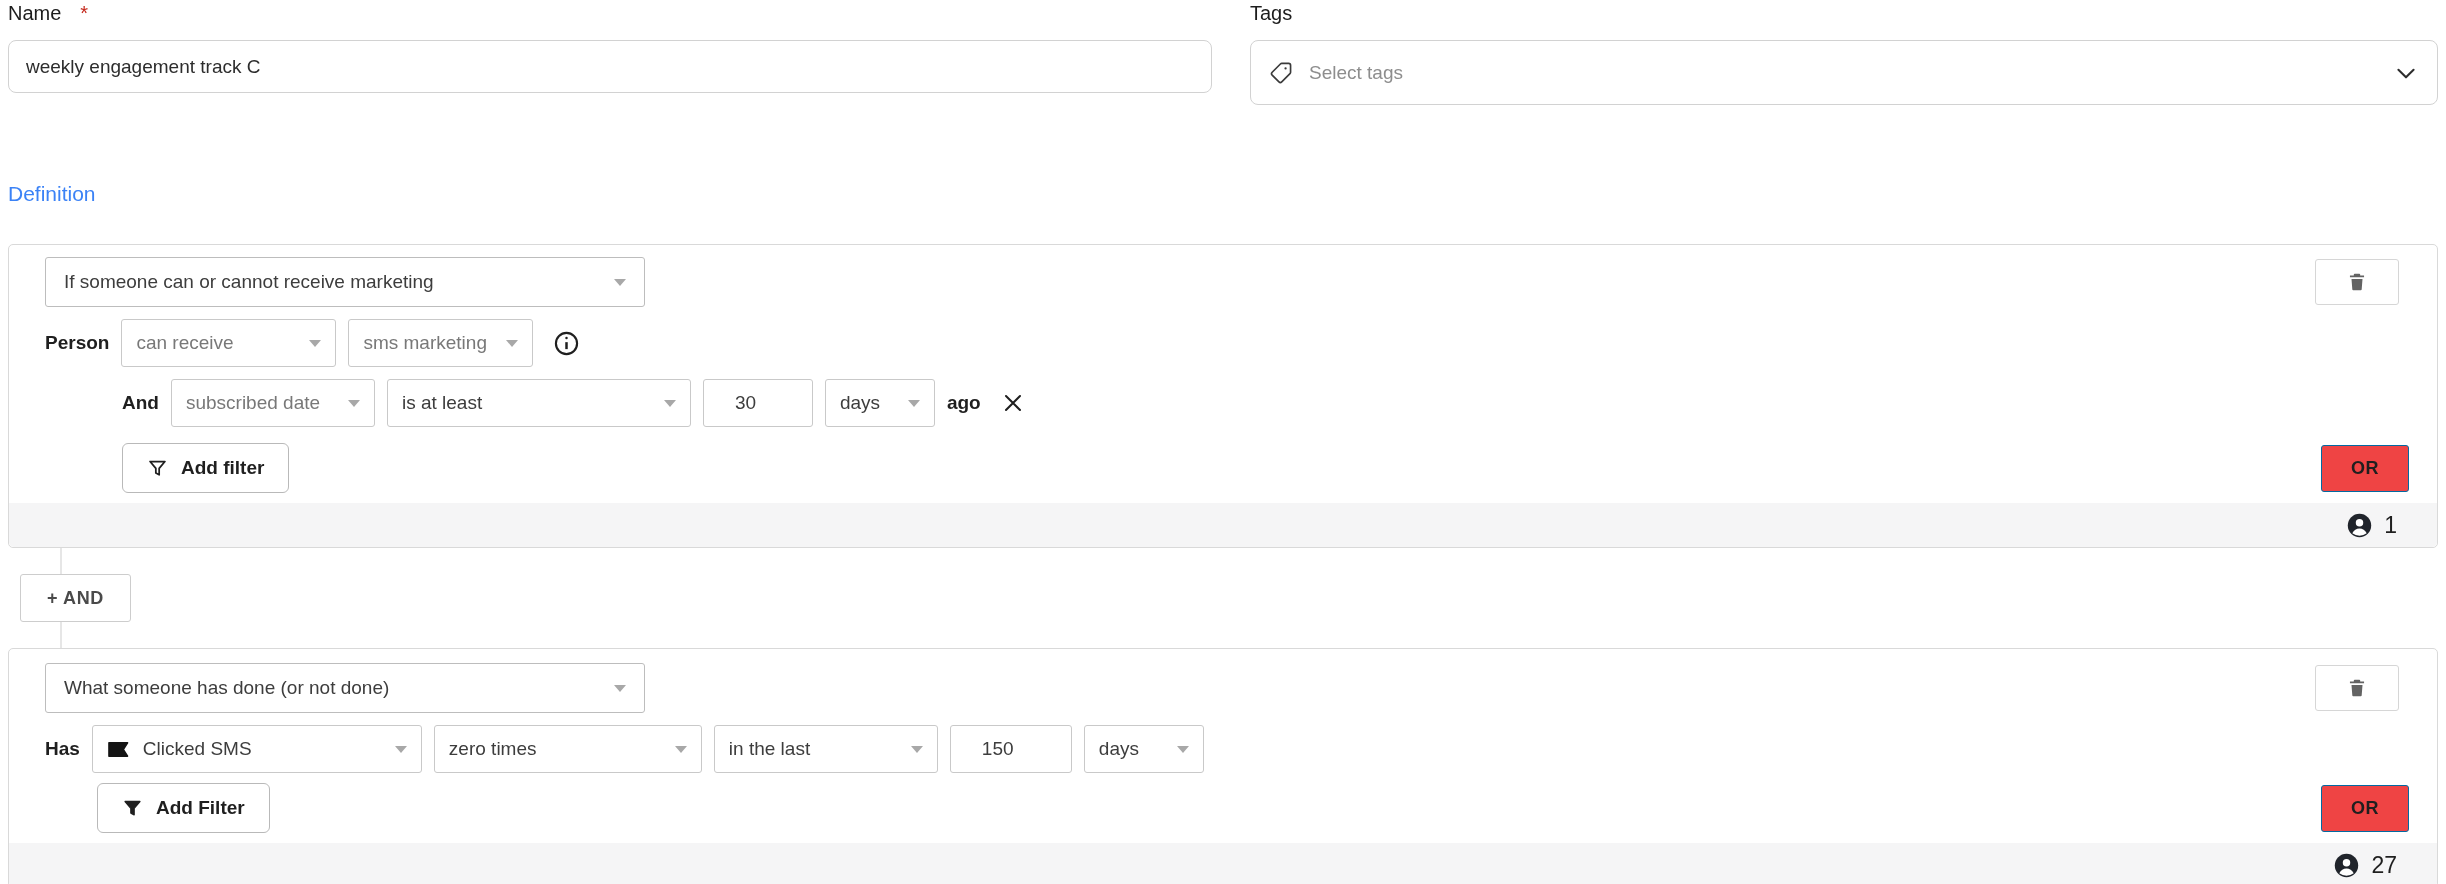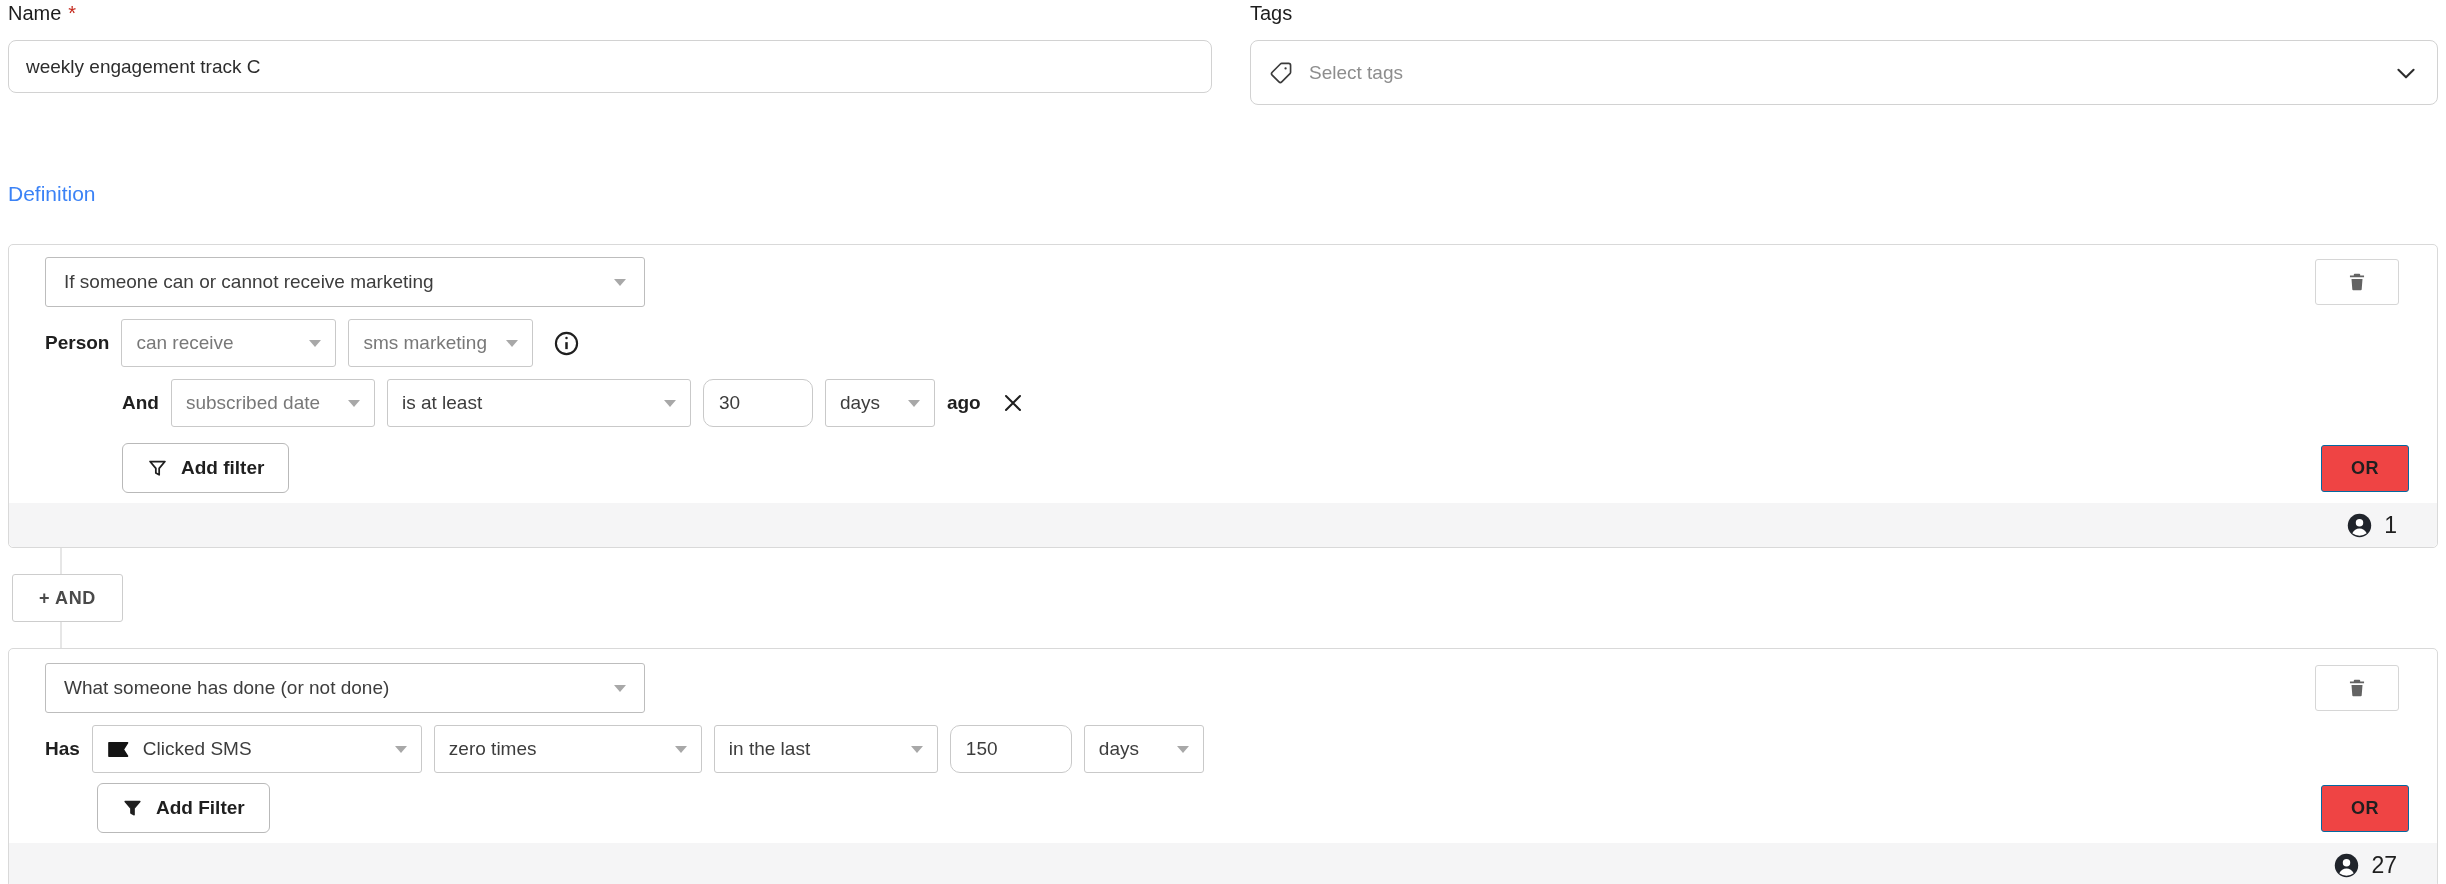"Name" .field-label { gap: 7px -> 19px }
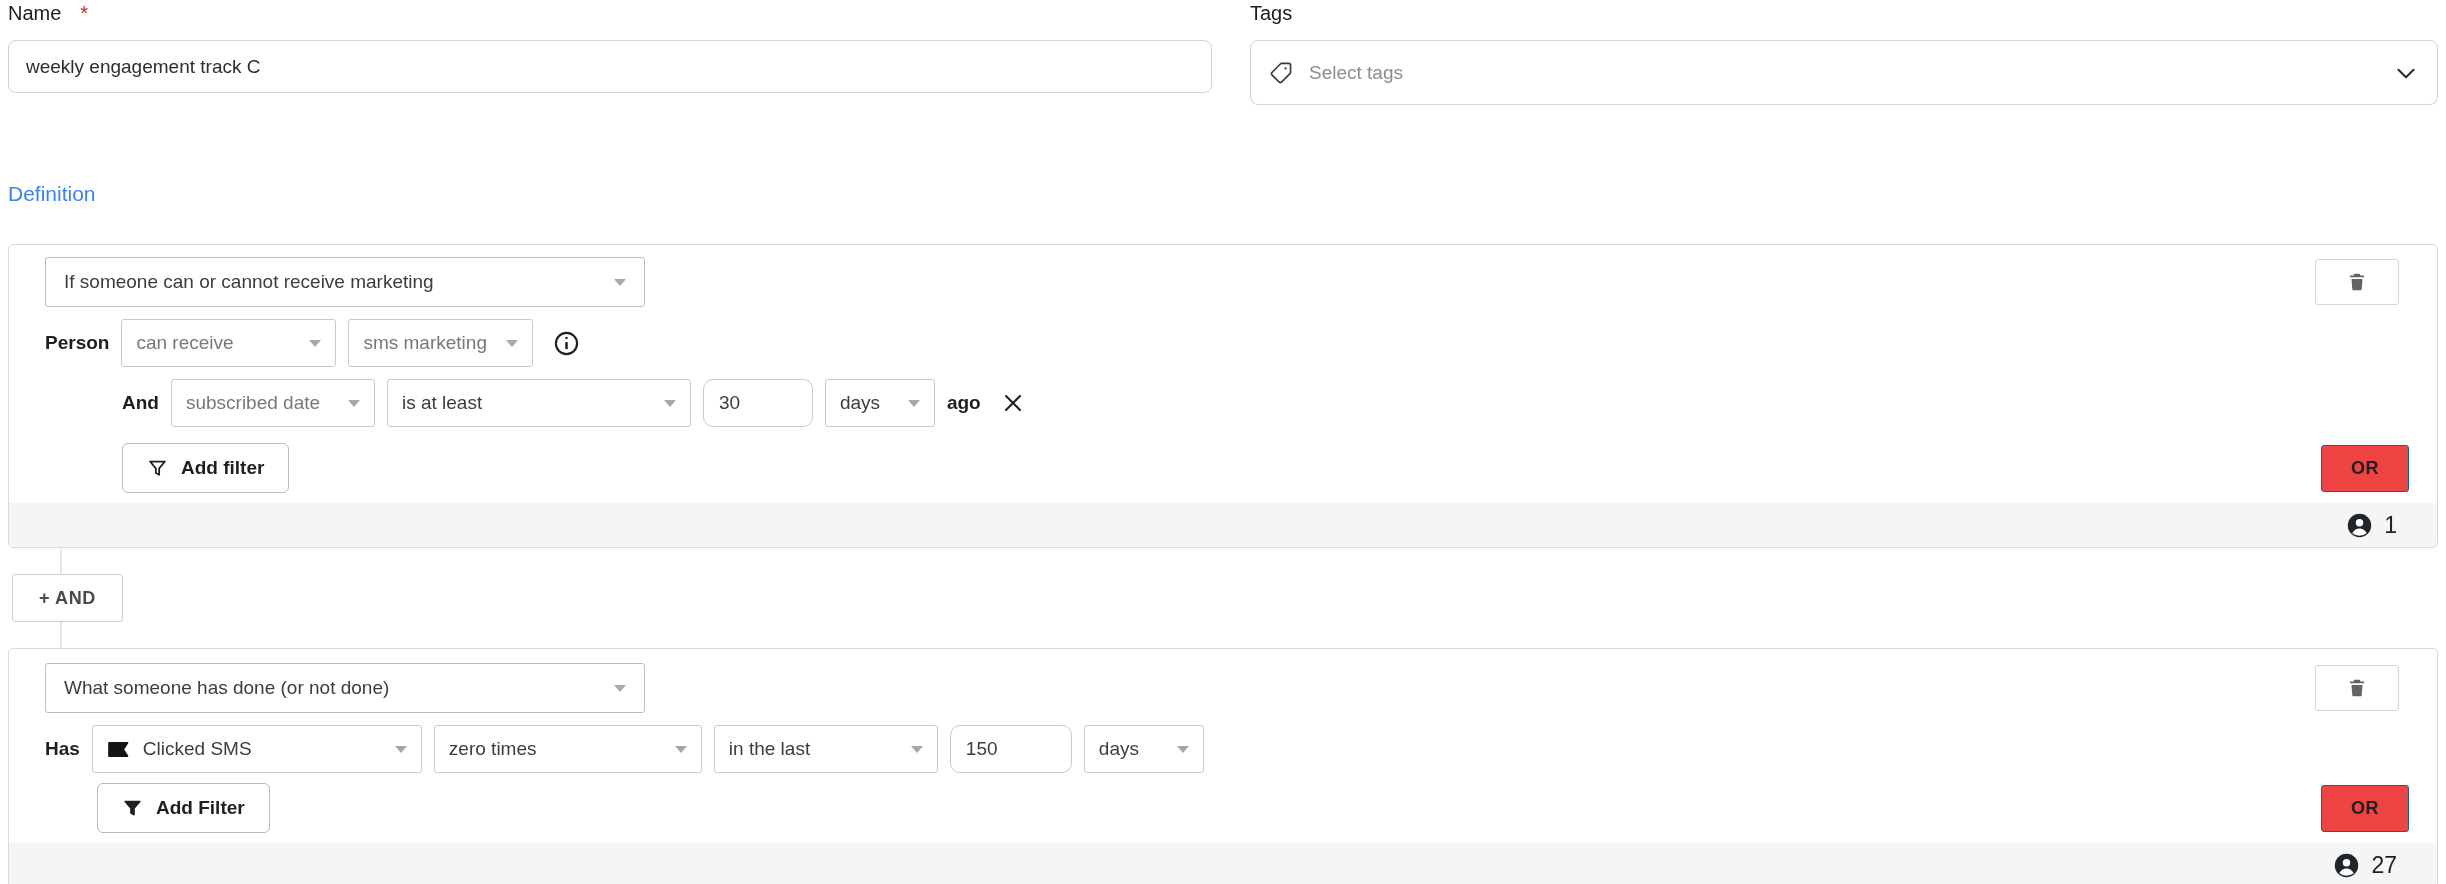"30" .num-input { border-radius: 10px -> 3px; padding: 0 15px -> 0 31px }
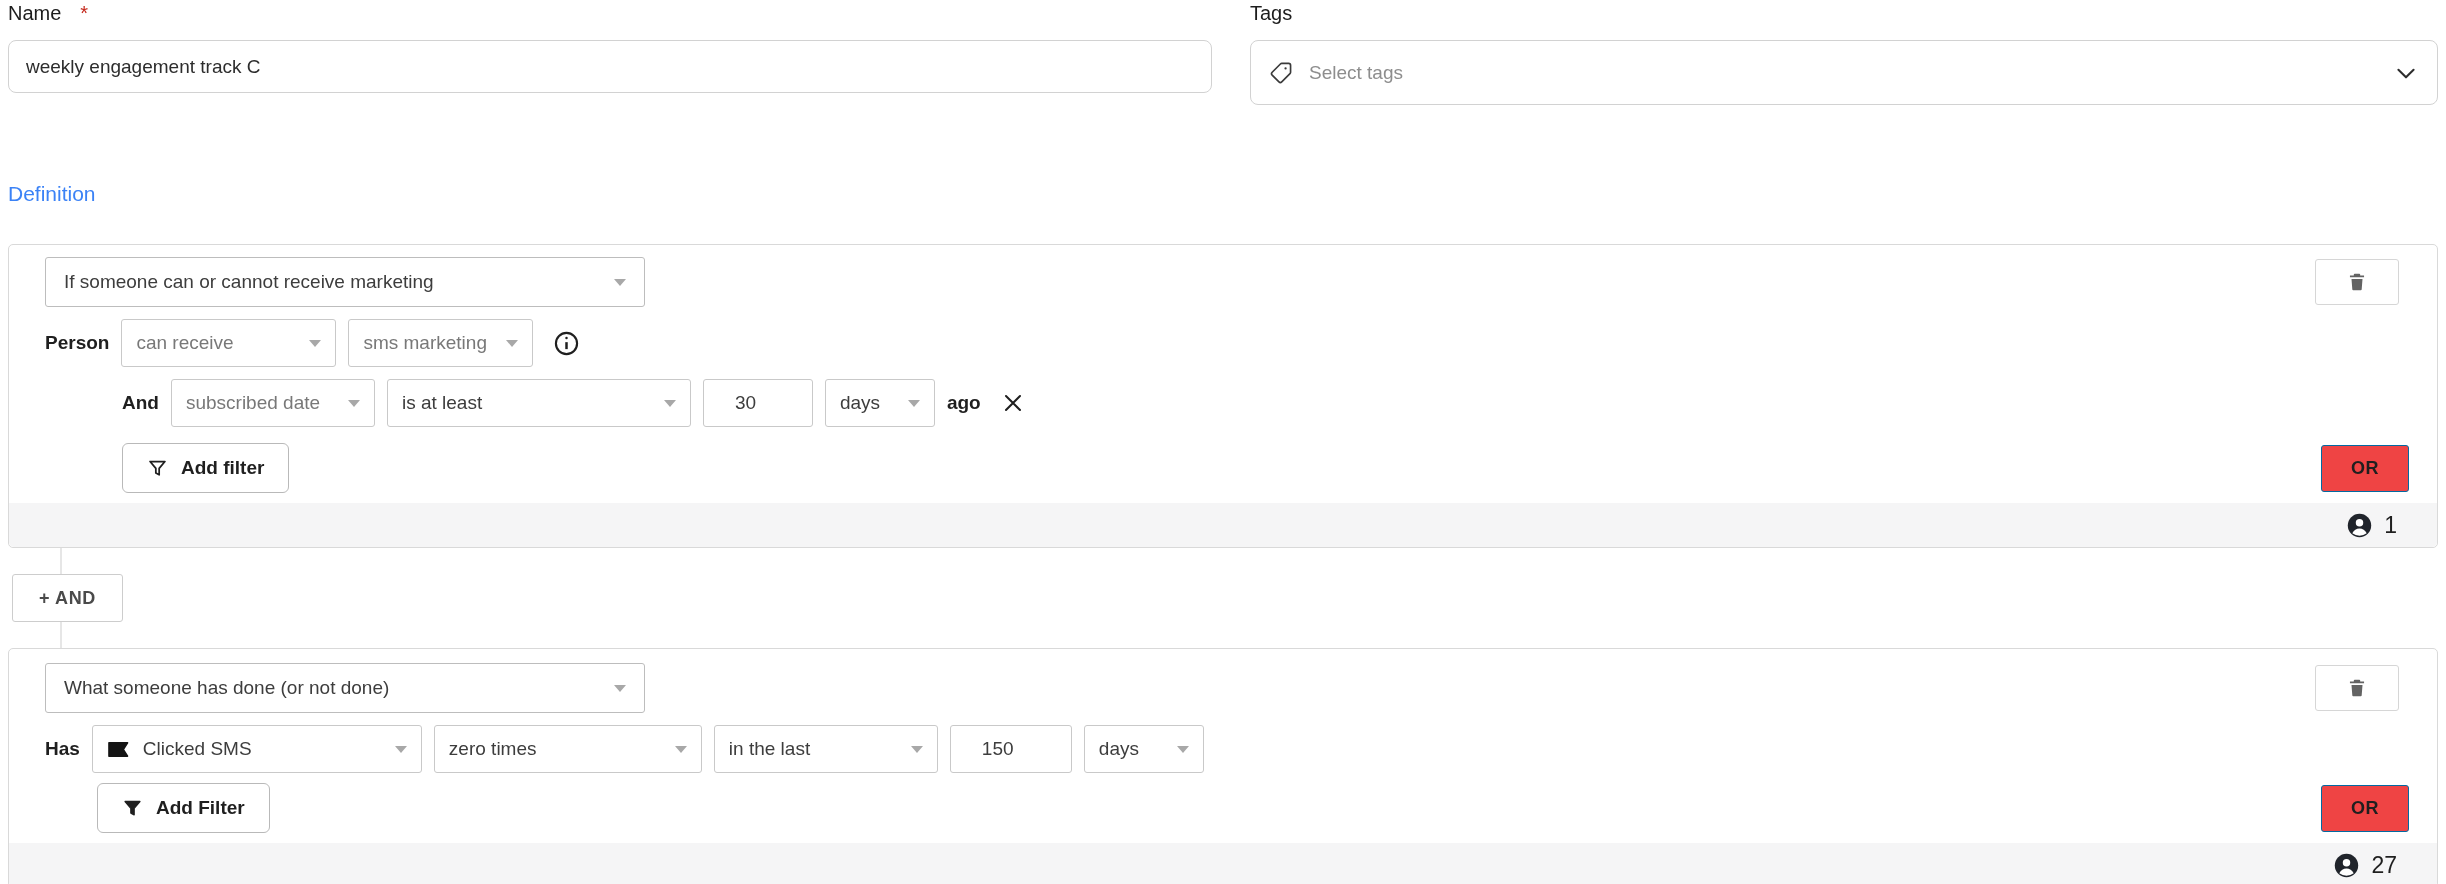"+ AND" .and-btn { left: 4px -> 12px }
